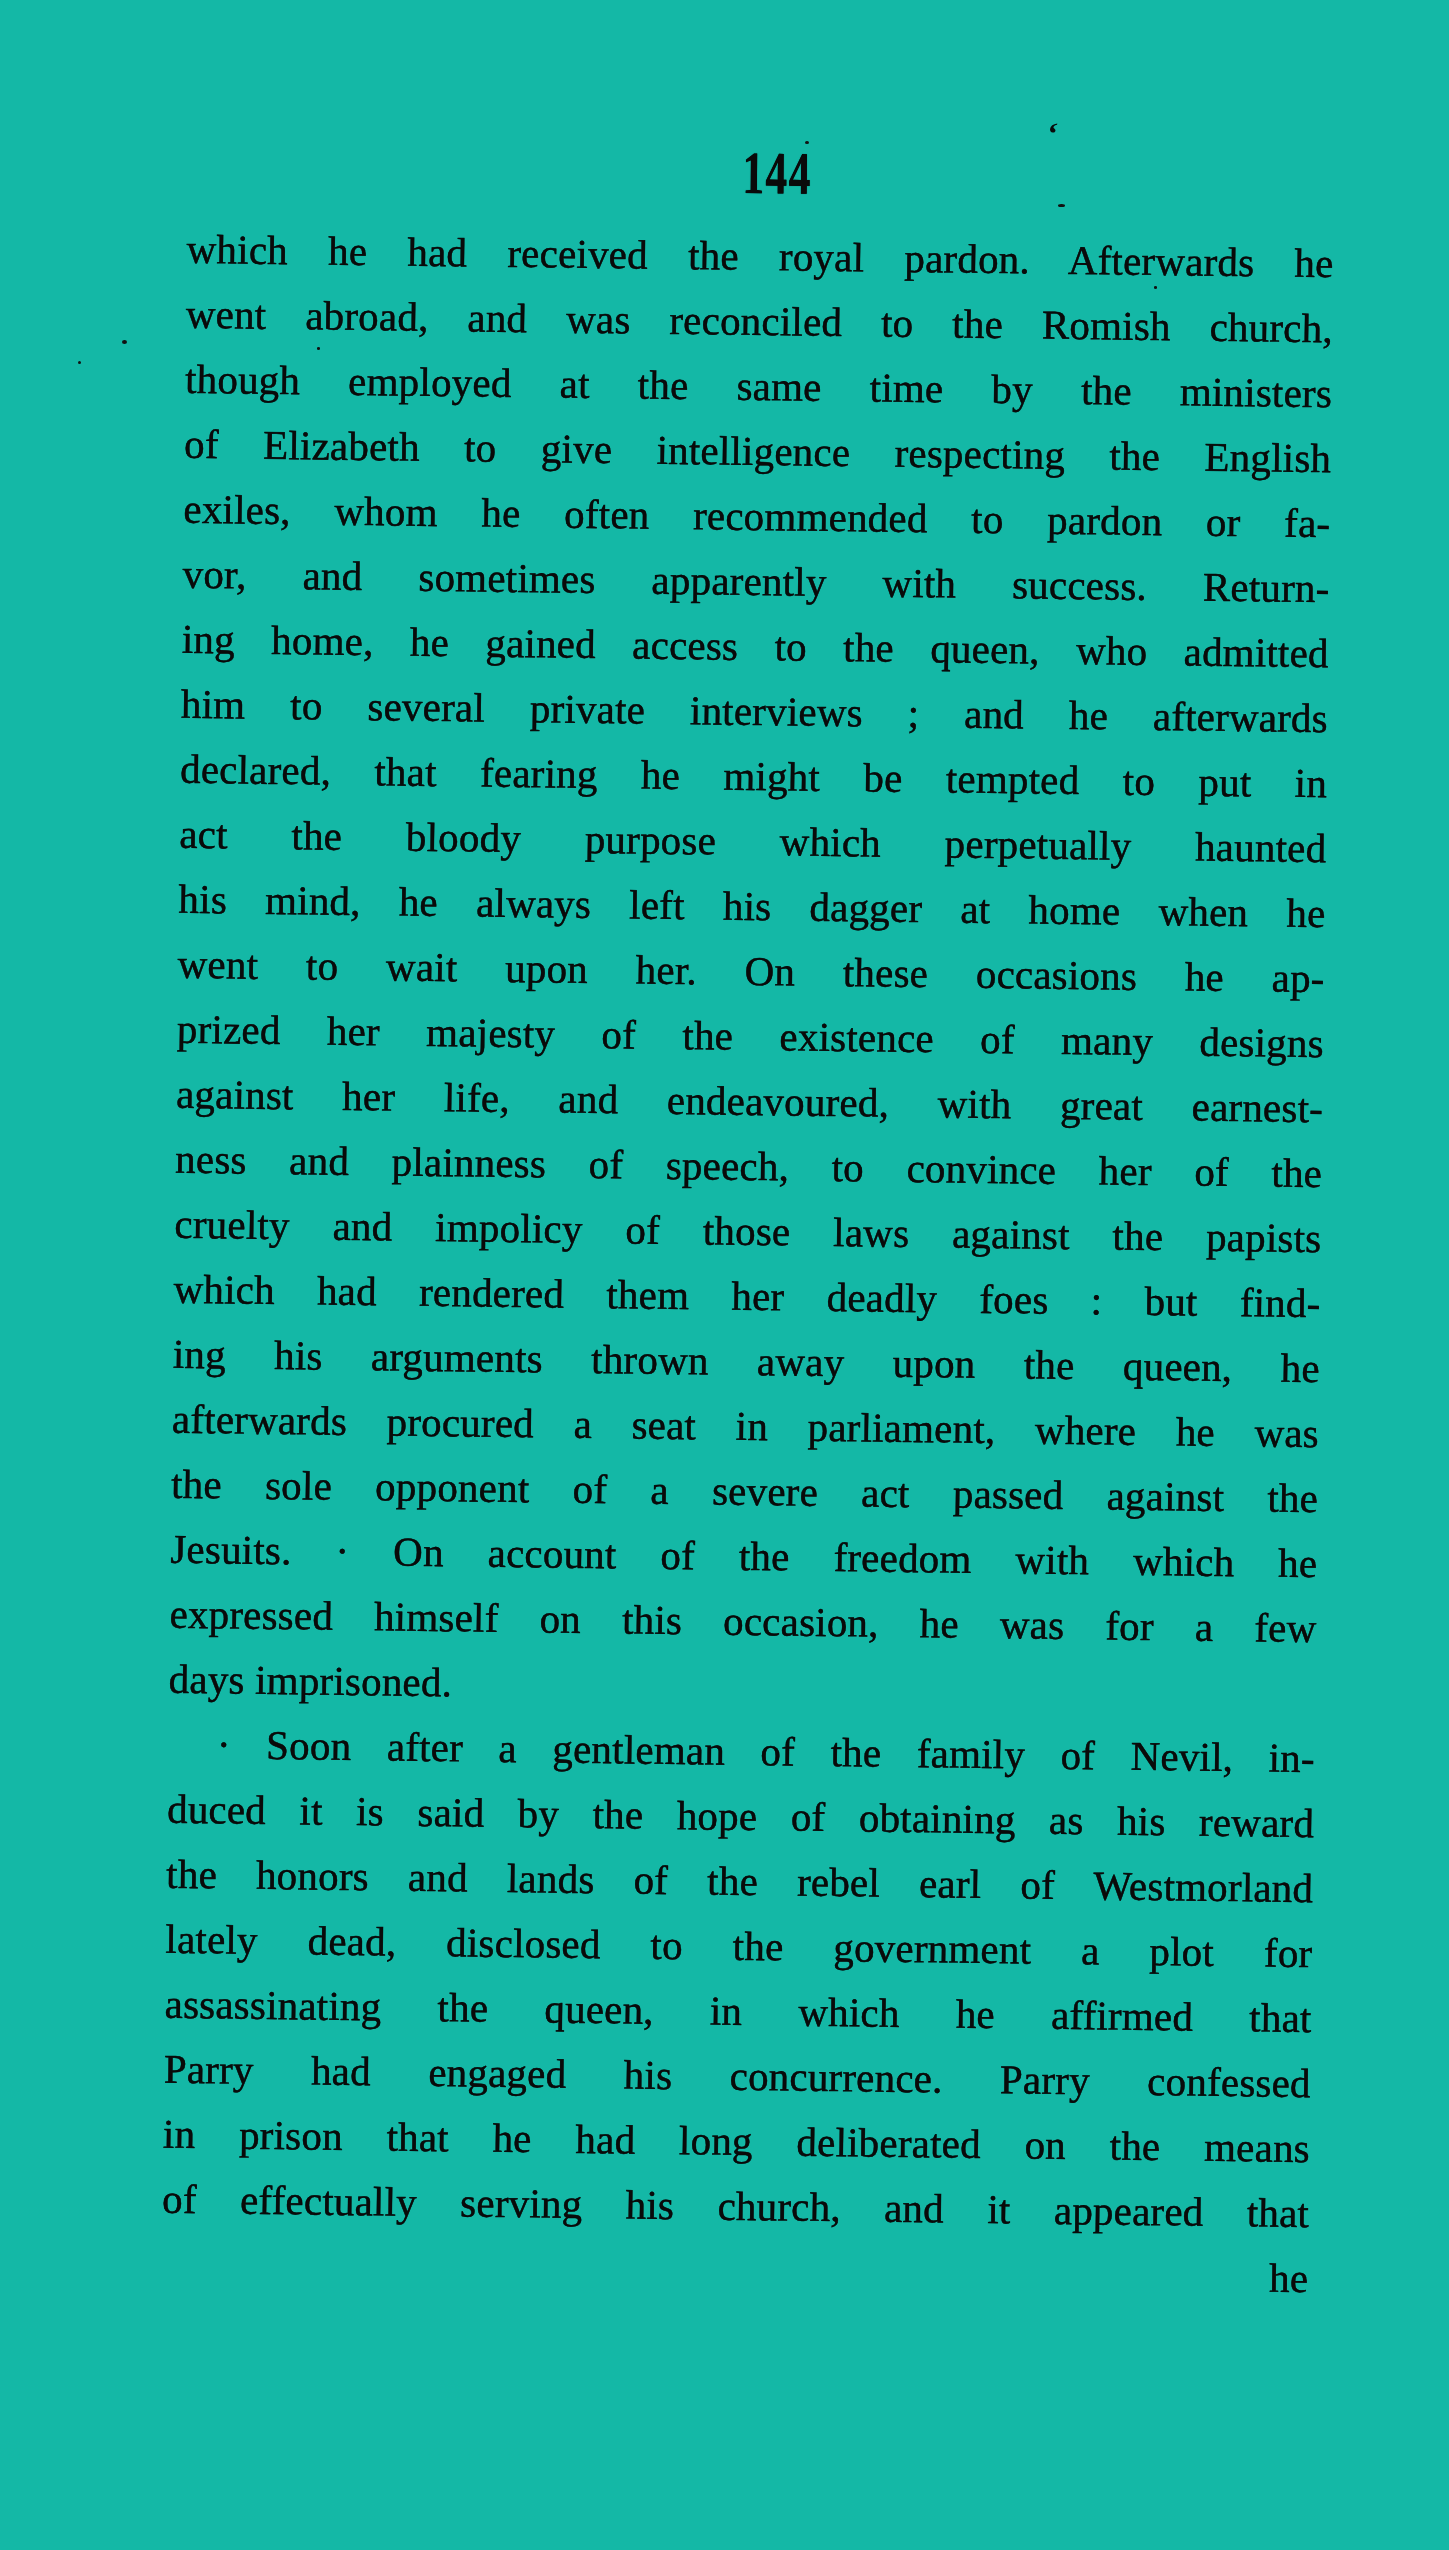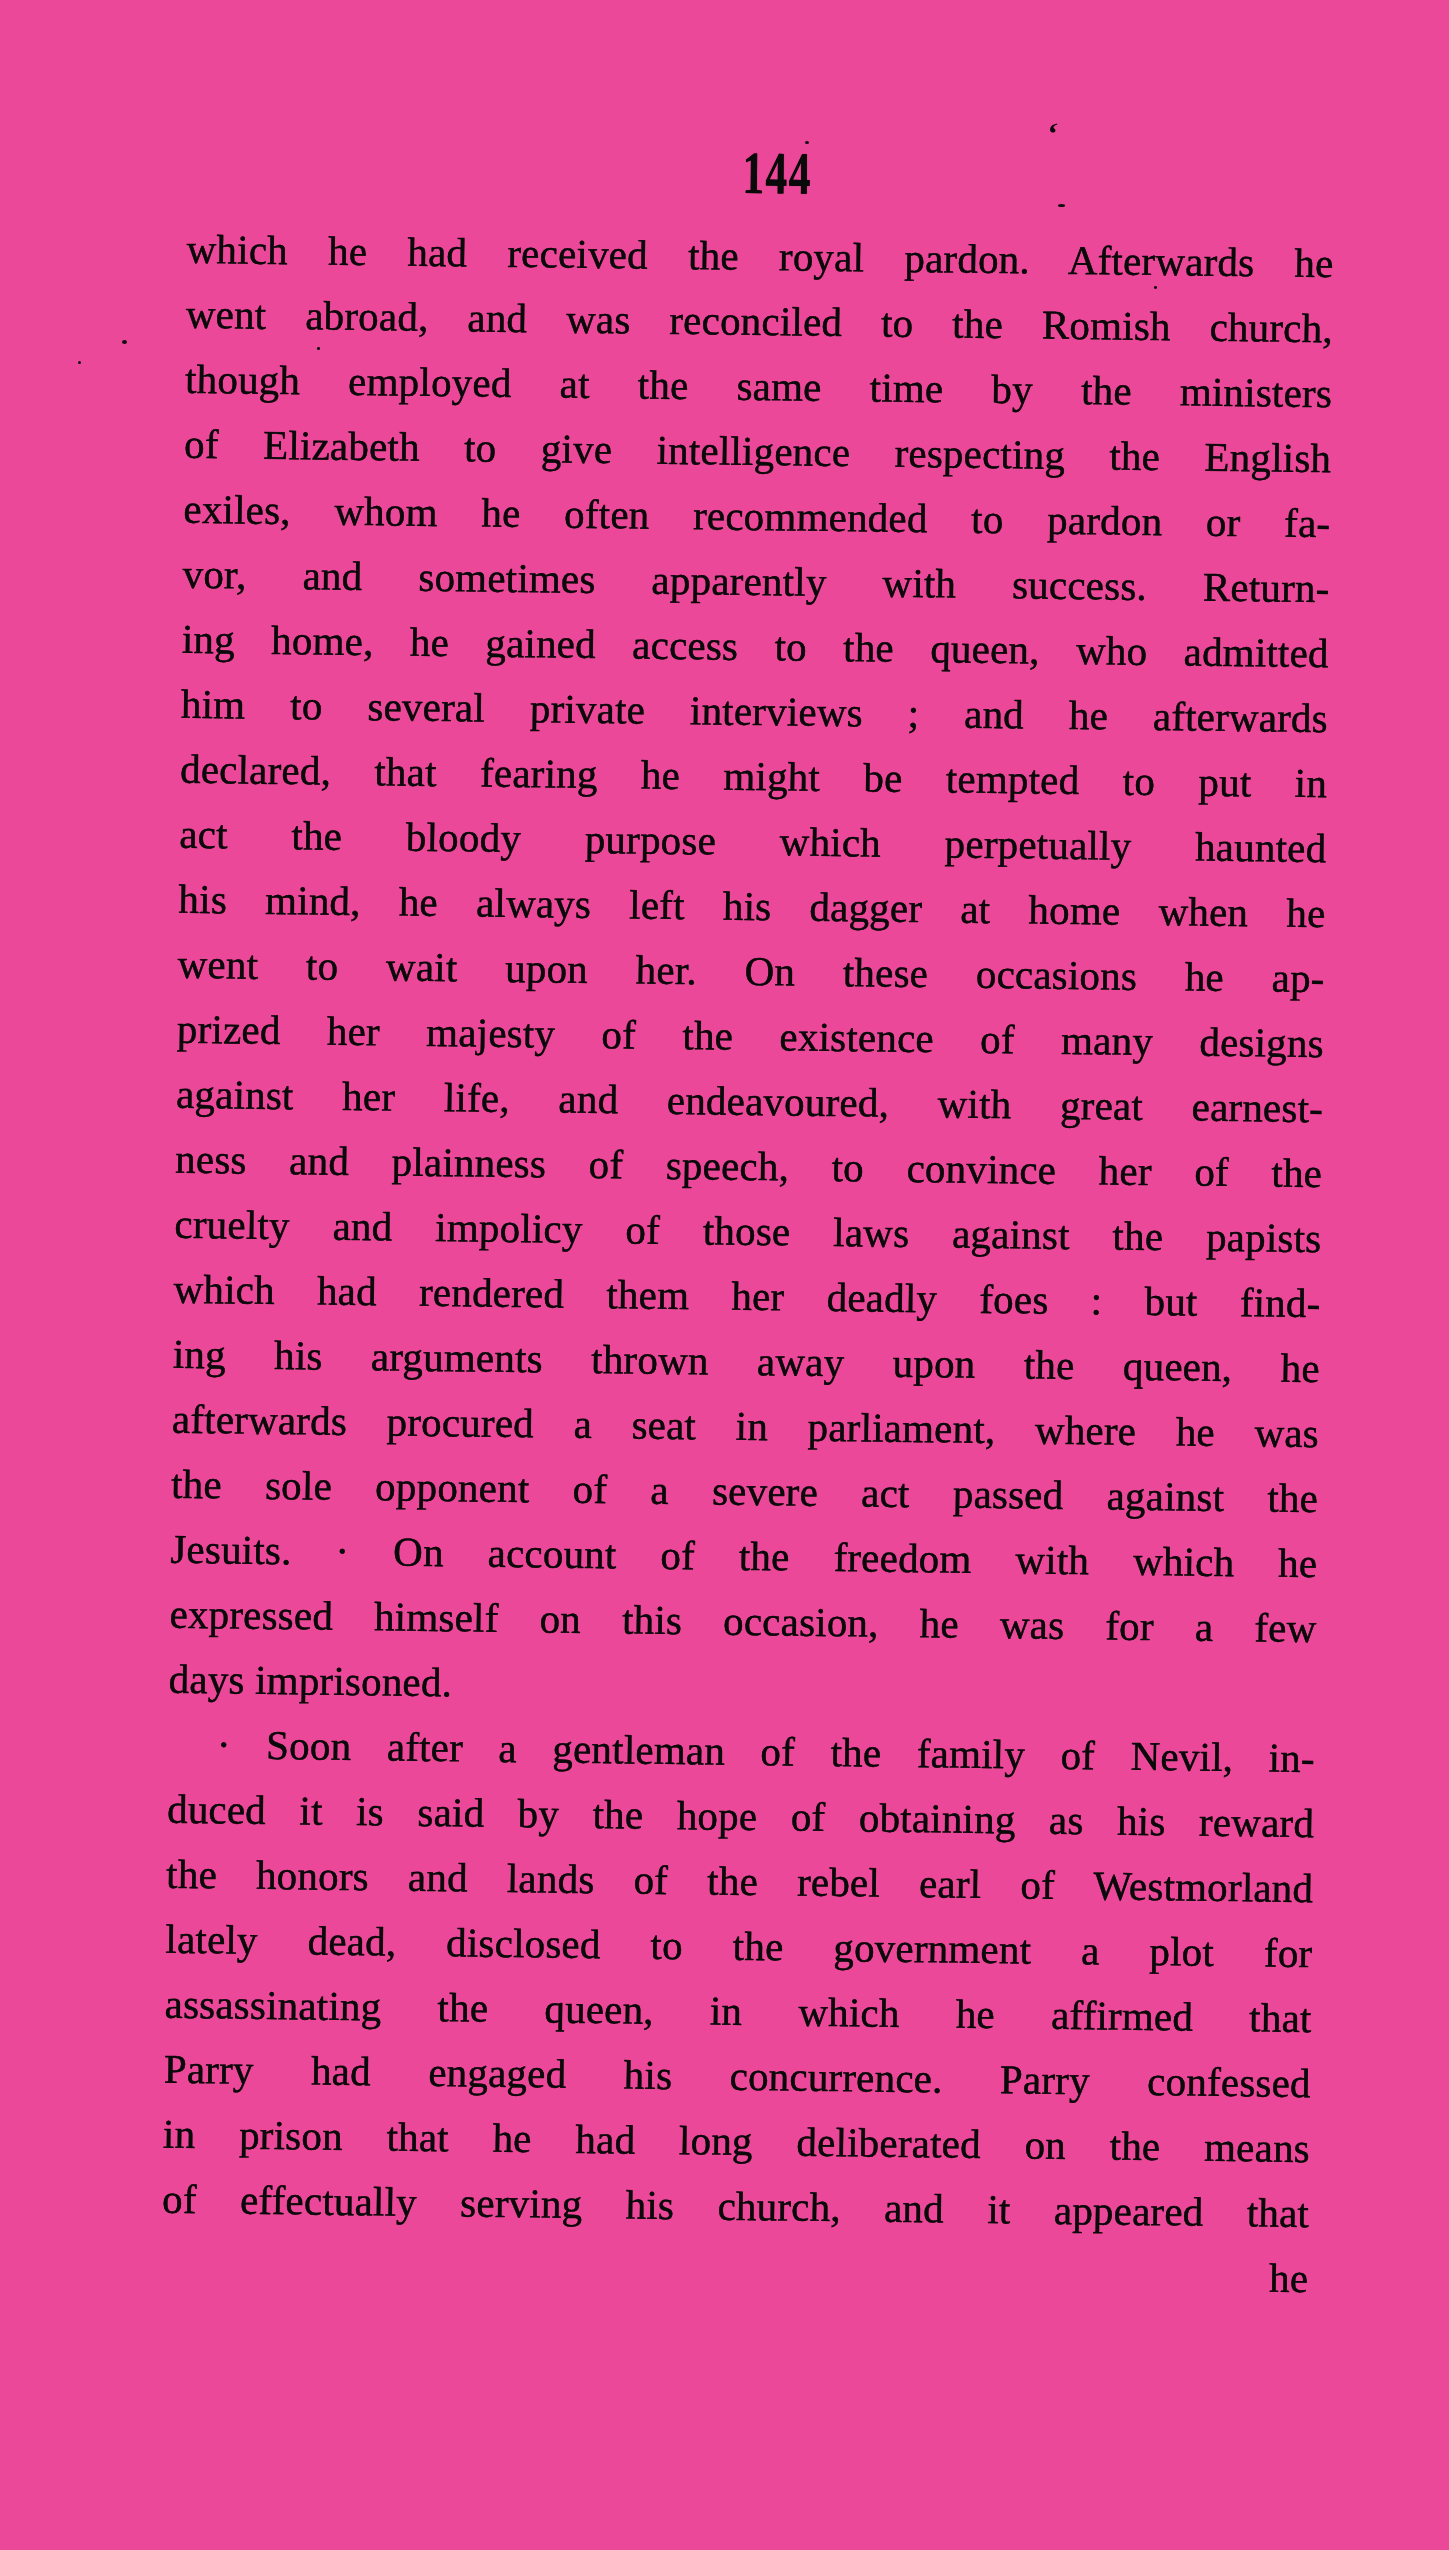"144" .page { background: #ec4899 -> #14b8a6 }
